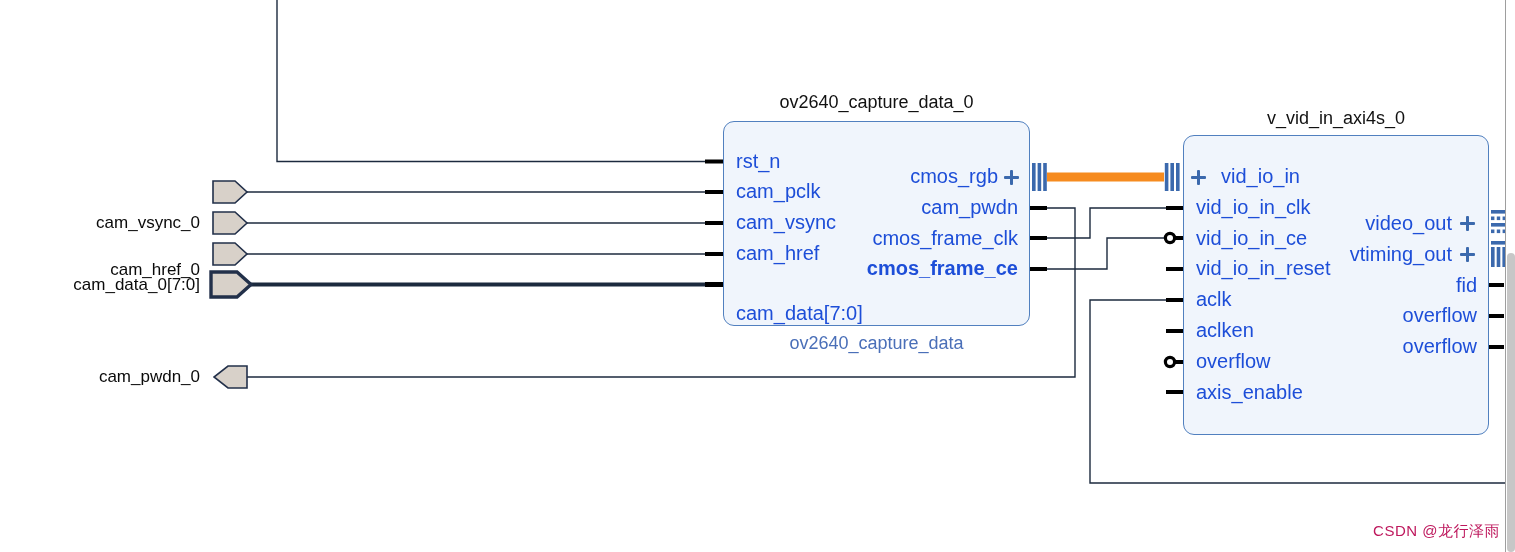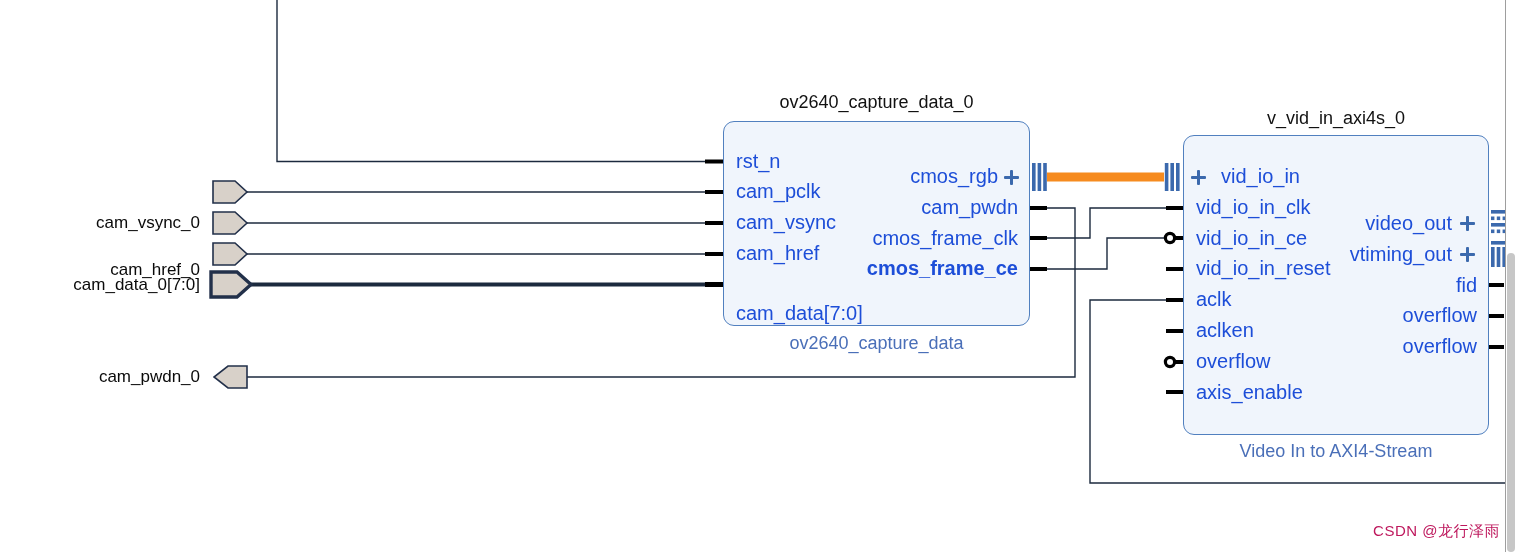"Video In to AXI4-Stream" div.block-caption { html: <div>Video In to AXI4-Stream</div> -> none }
